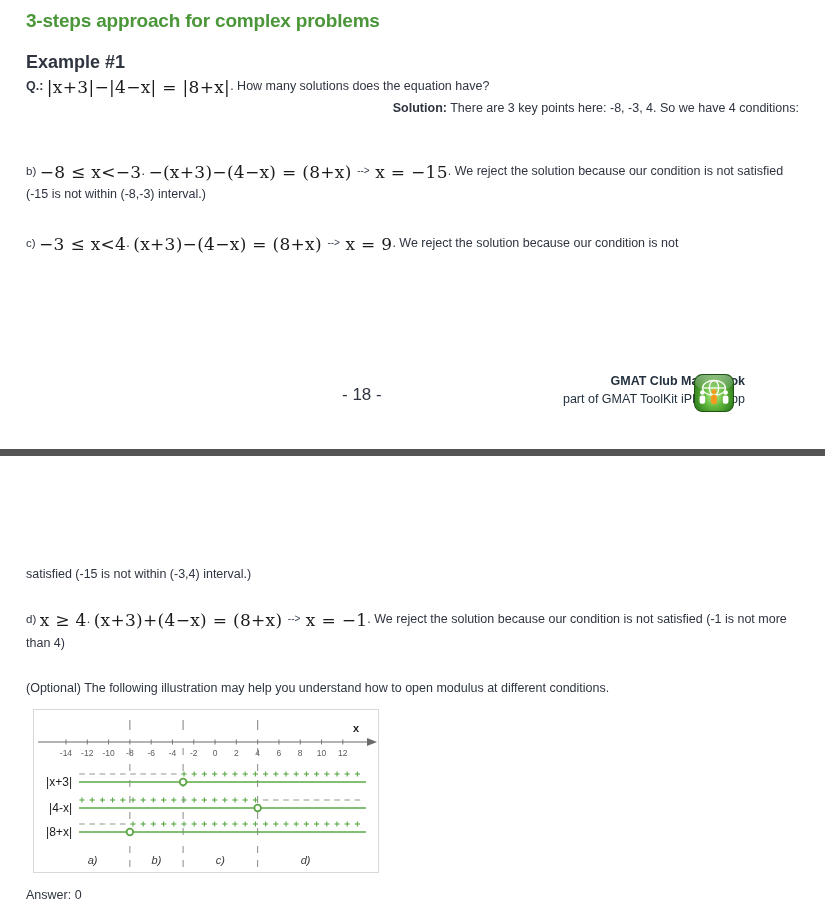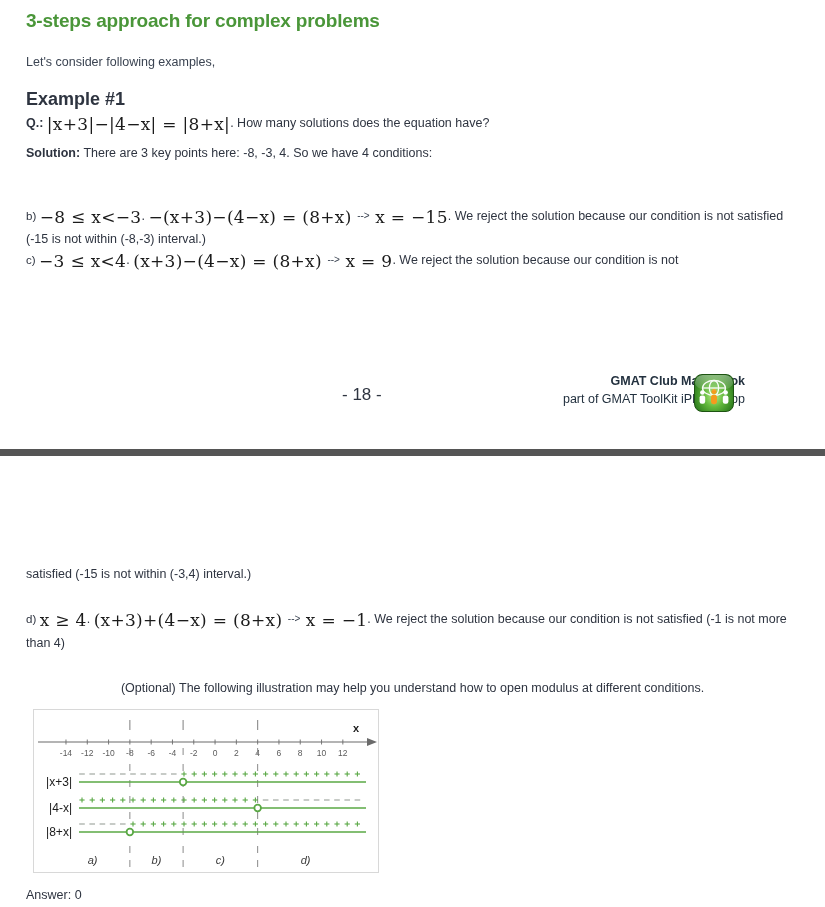"Let's consider following examples," div.intro { html: <div>Let's consider following examples,</div> -> none }
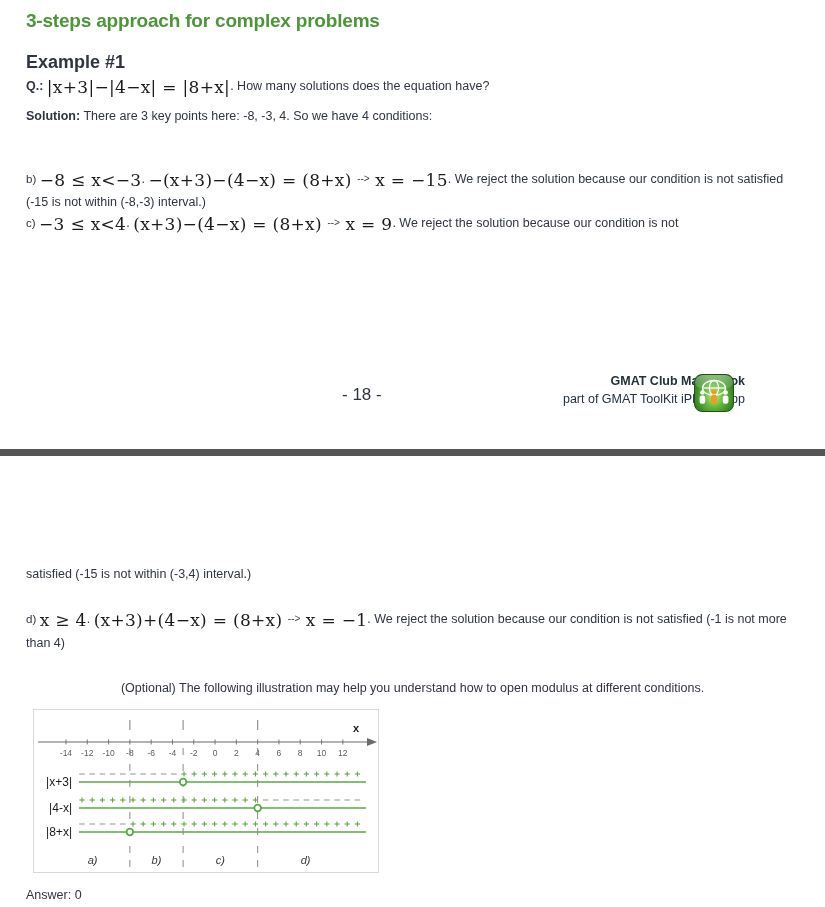"Solution: There are 3 key" .solline { margin-top: 9px -> 1px; text-align: none -> right }
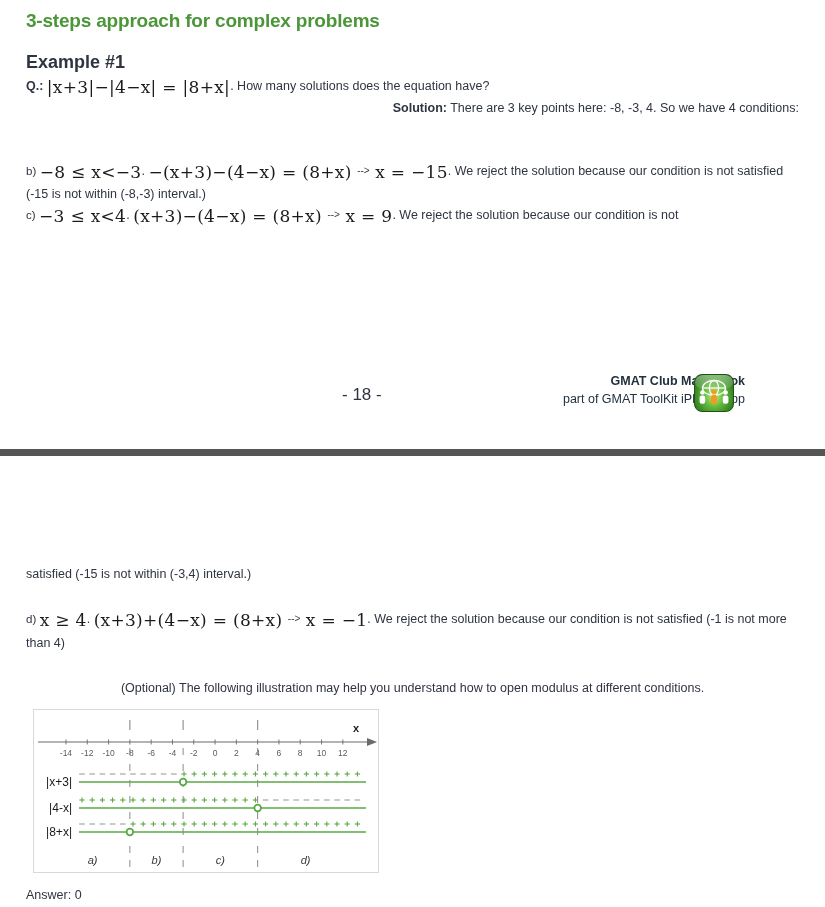"c) −3 ≤ x<4. (x+3)−(4−x)" .cond-c { margin-top: none -> 28px }
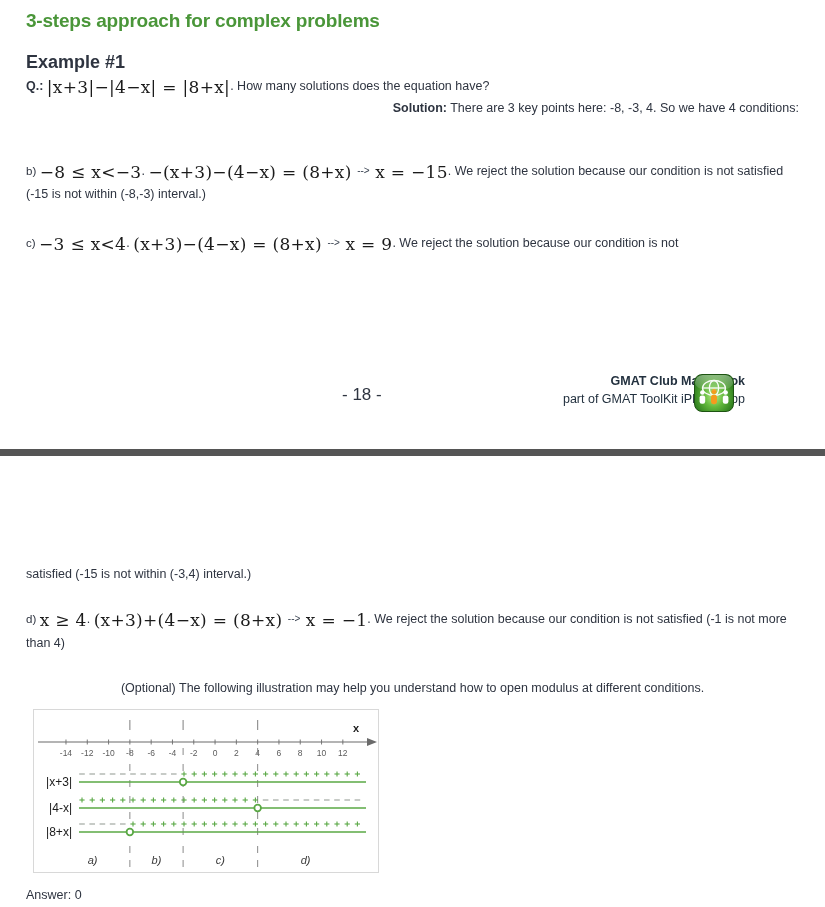"(Optional) The following illustration" .optional { text-align: center -> none }
